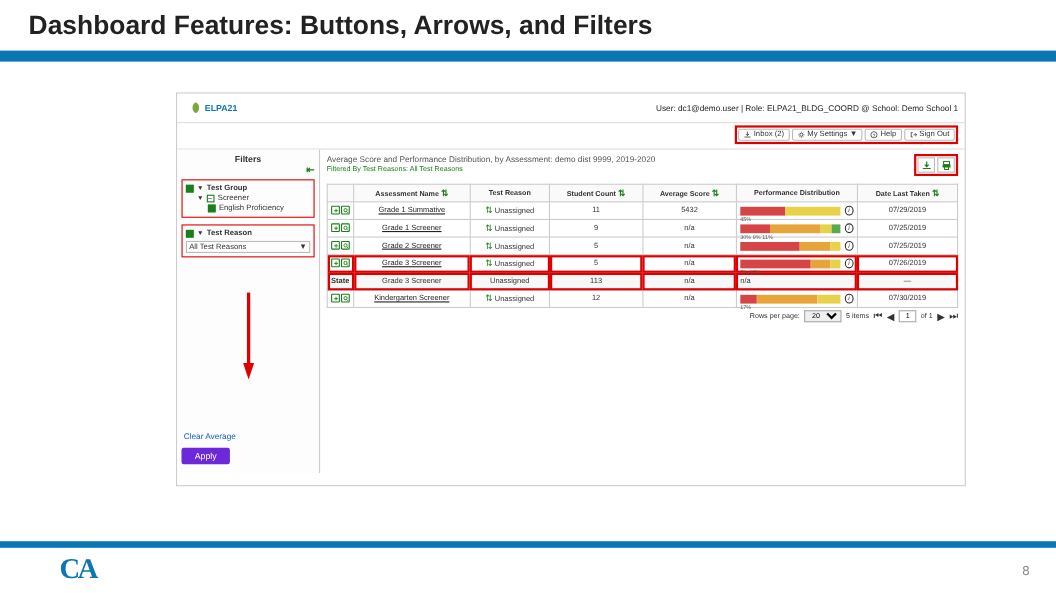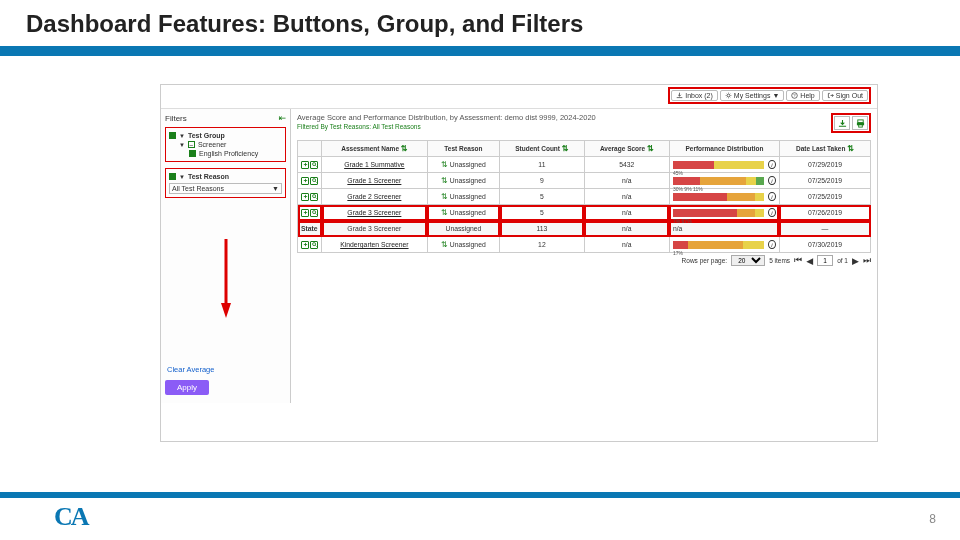"Dashboard Features: Buttons, Group, and" div.title-bar { text: Group -> Arrows }
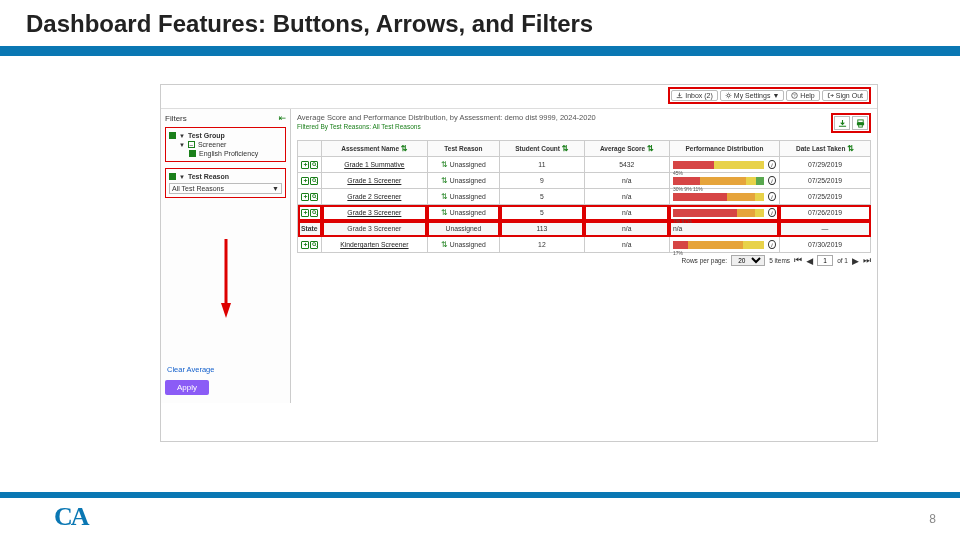"ELPA21" div.shot-header { html: none -> <div> <div> <svg> <path></path> </svg> <span>ELPA21</span> </div> <div>User: dc1@demo.user | Role: ELPA21_BLDG_COORD @ School: Demo School 1</div> </div> }
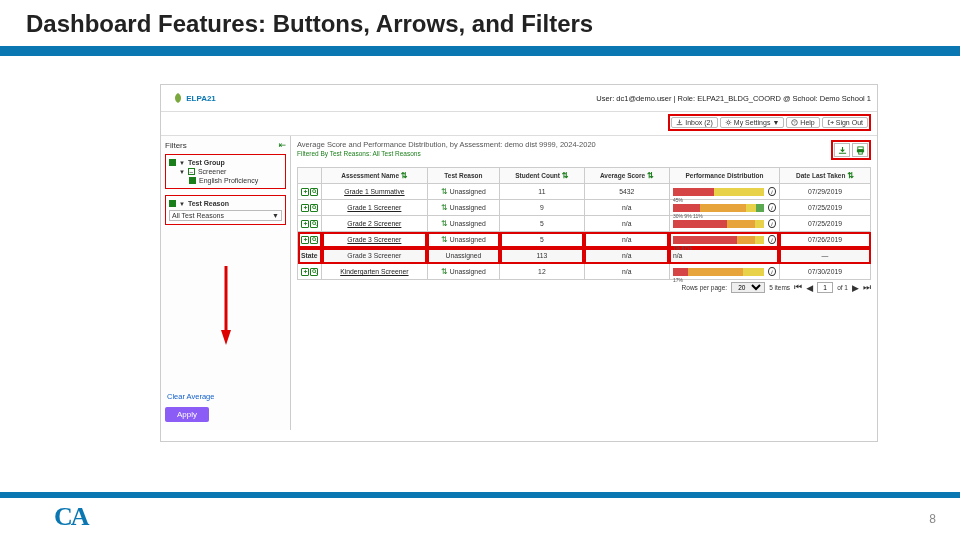"Filters" .filters-title { flex-direction: none -> column; font-weight: normal -> bold }
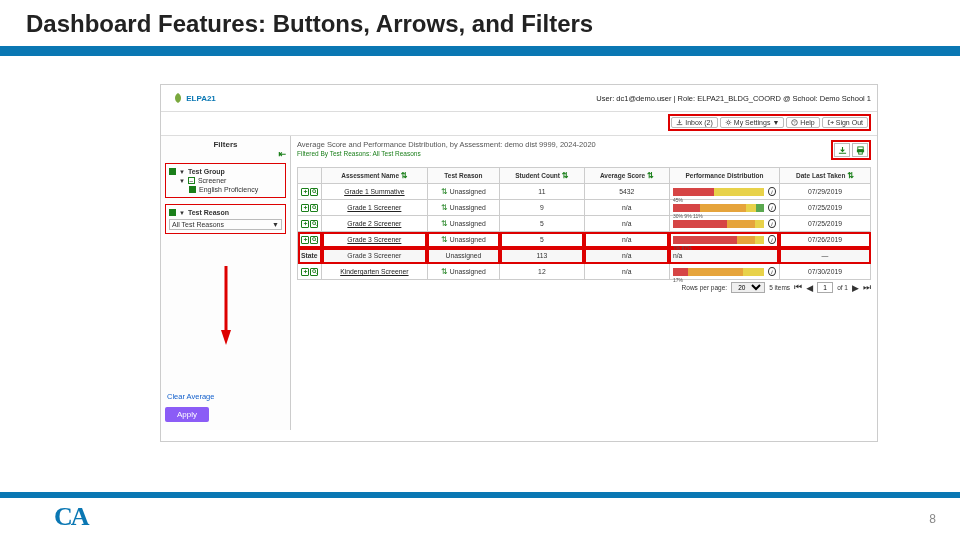"Average Score and Performance" div.main-title { text: 2024-2020 -> 2019-2020 }
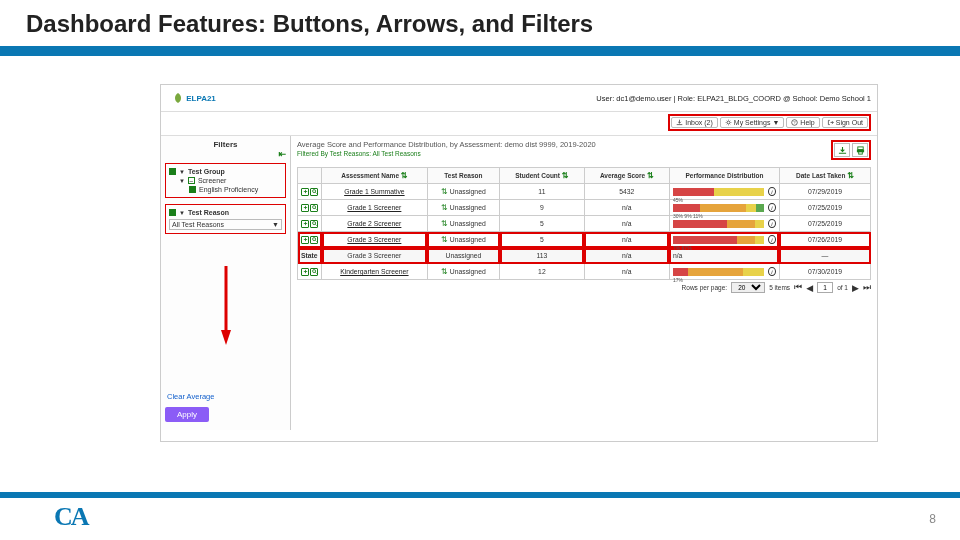"Apply" .apply-btn { background: #8b5cf6 -> #6d28d9 }
